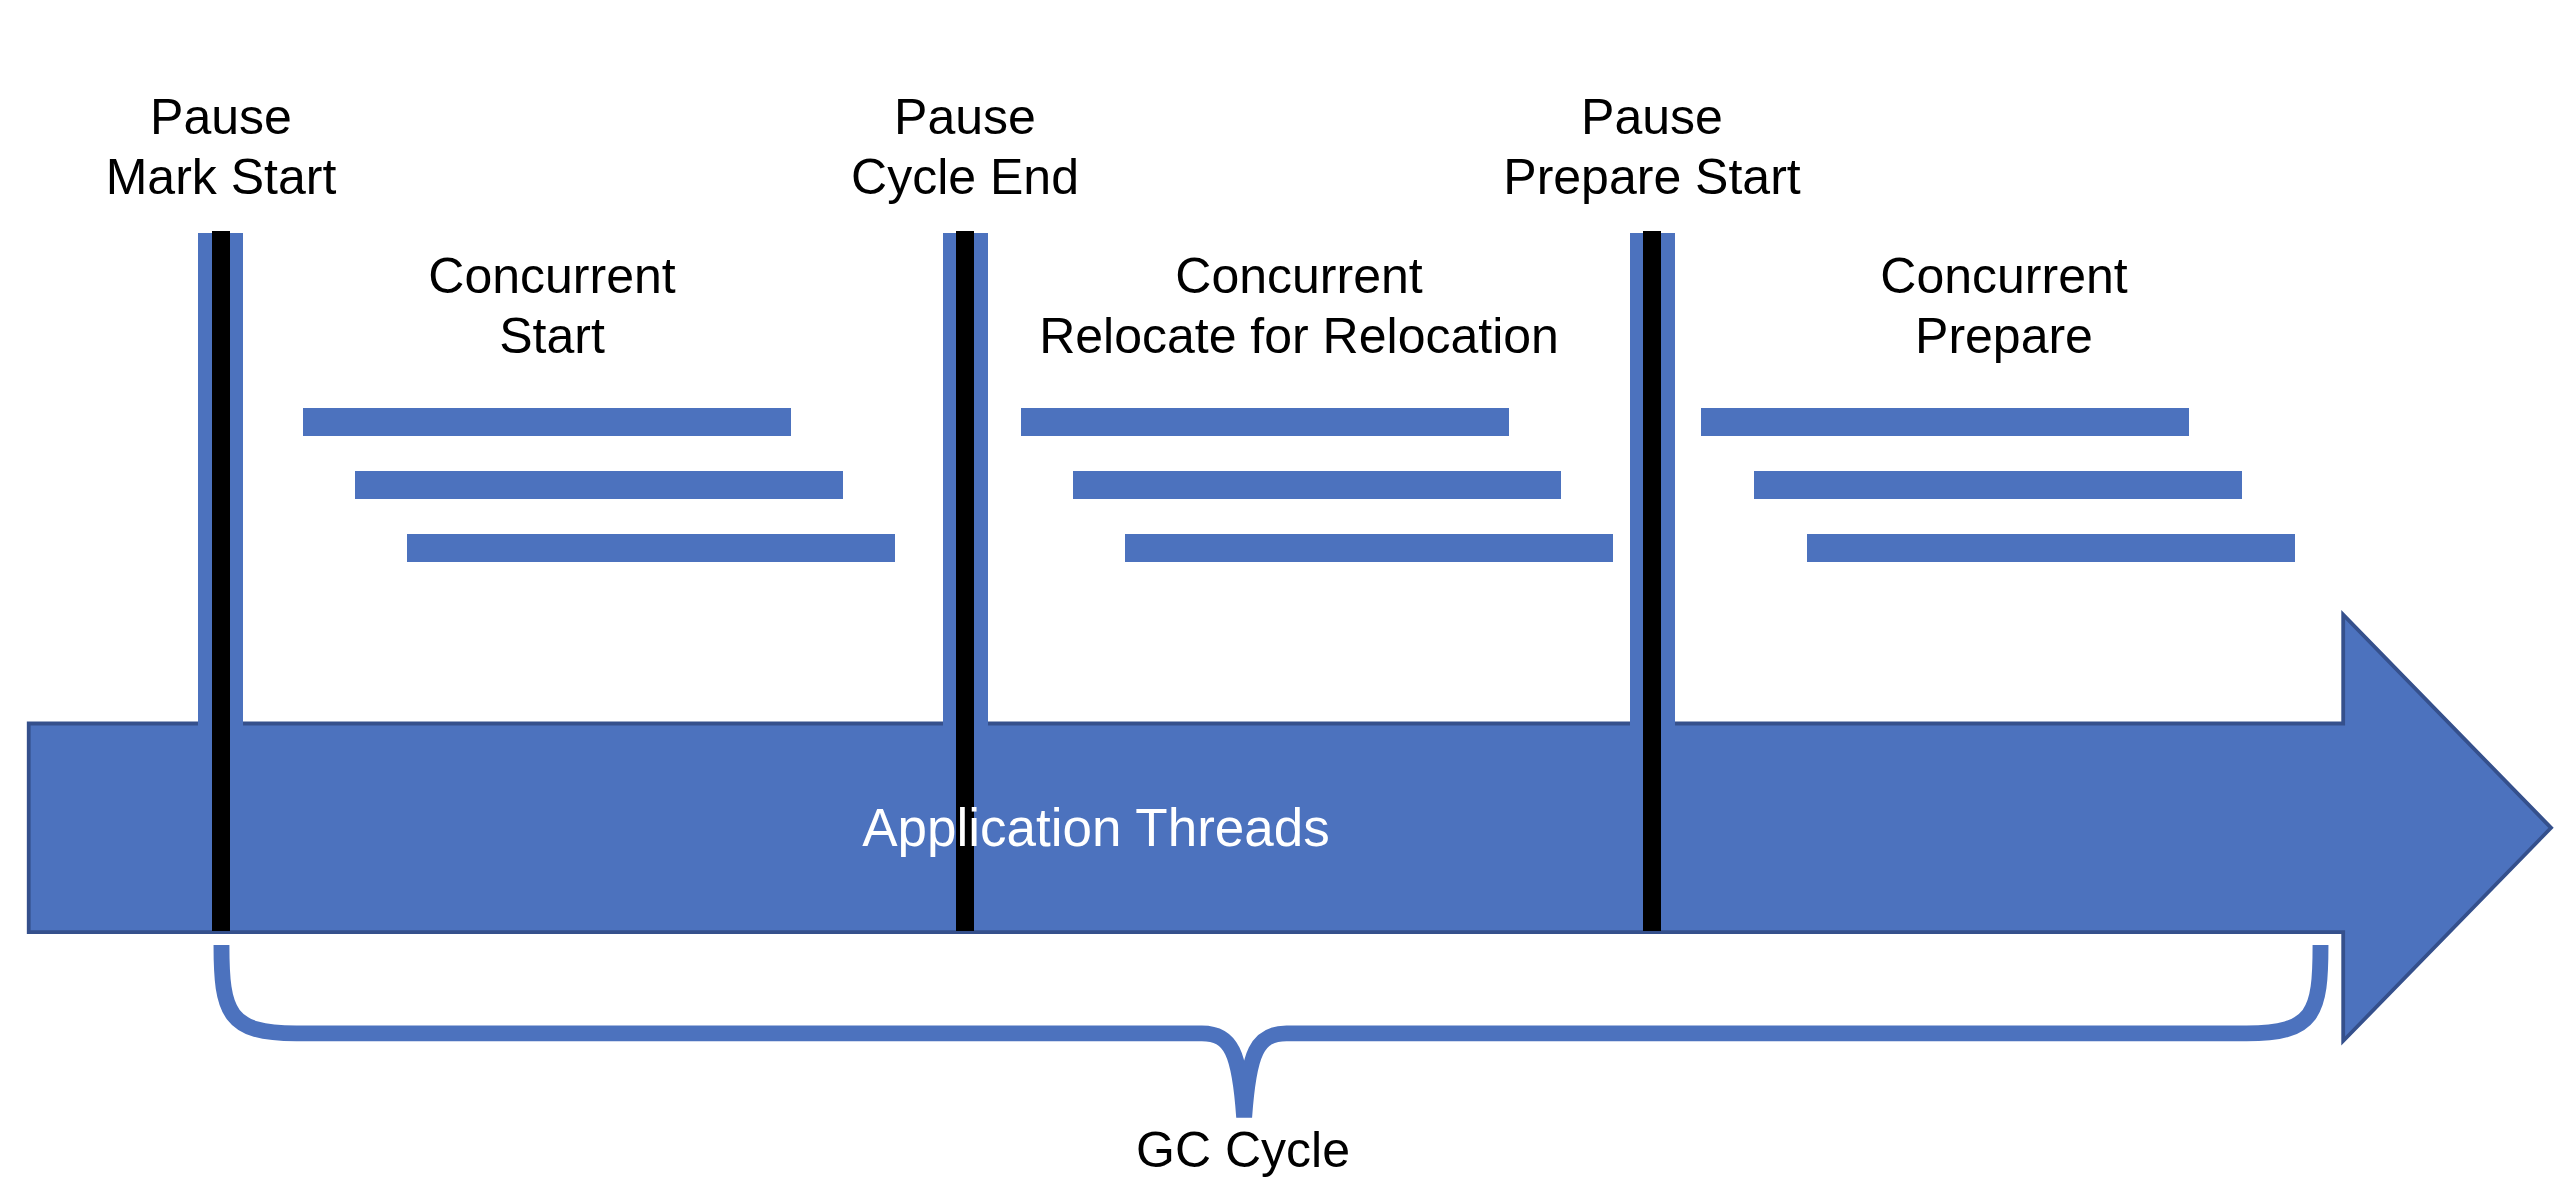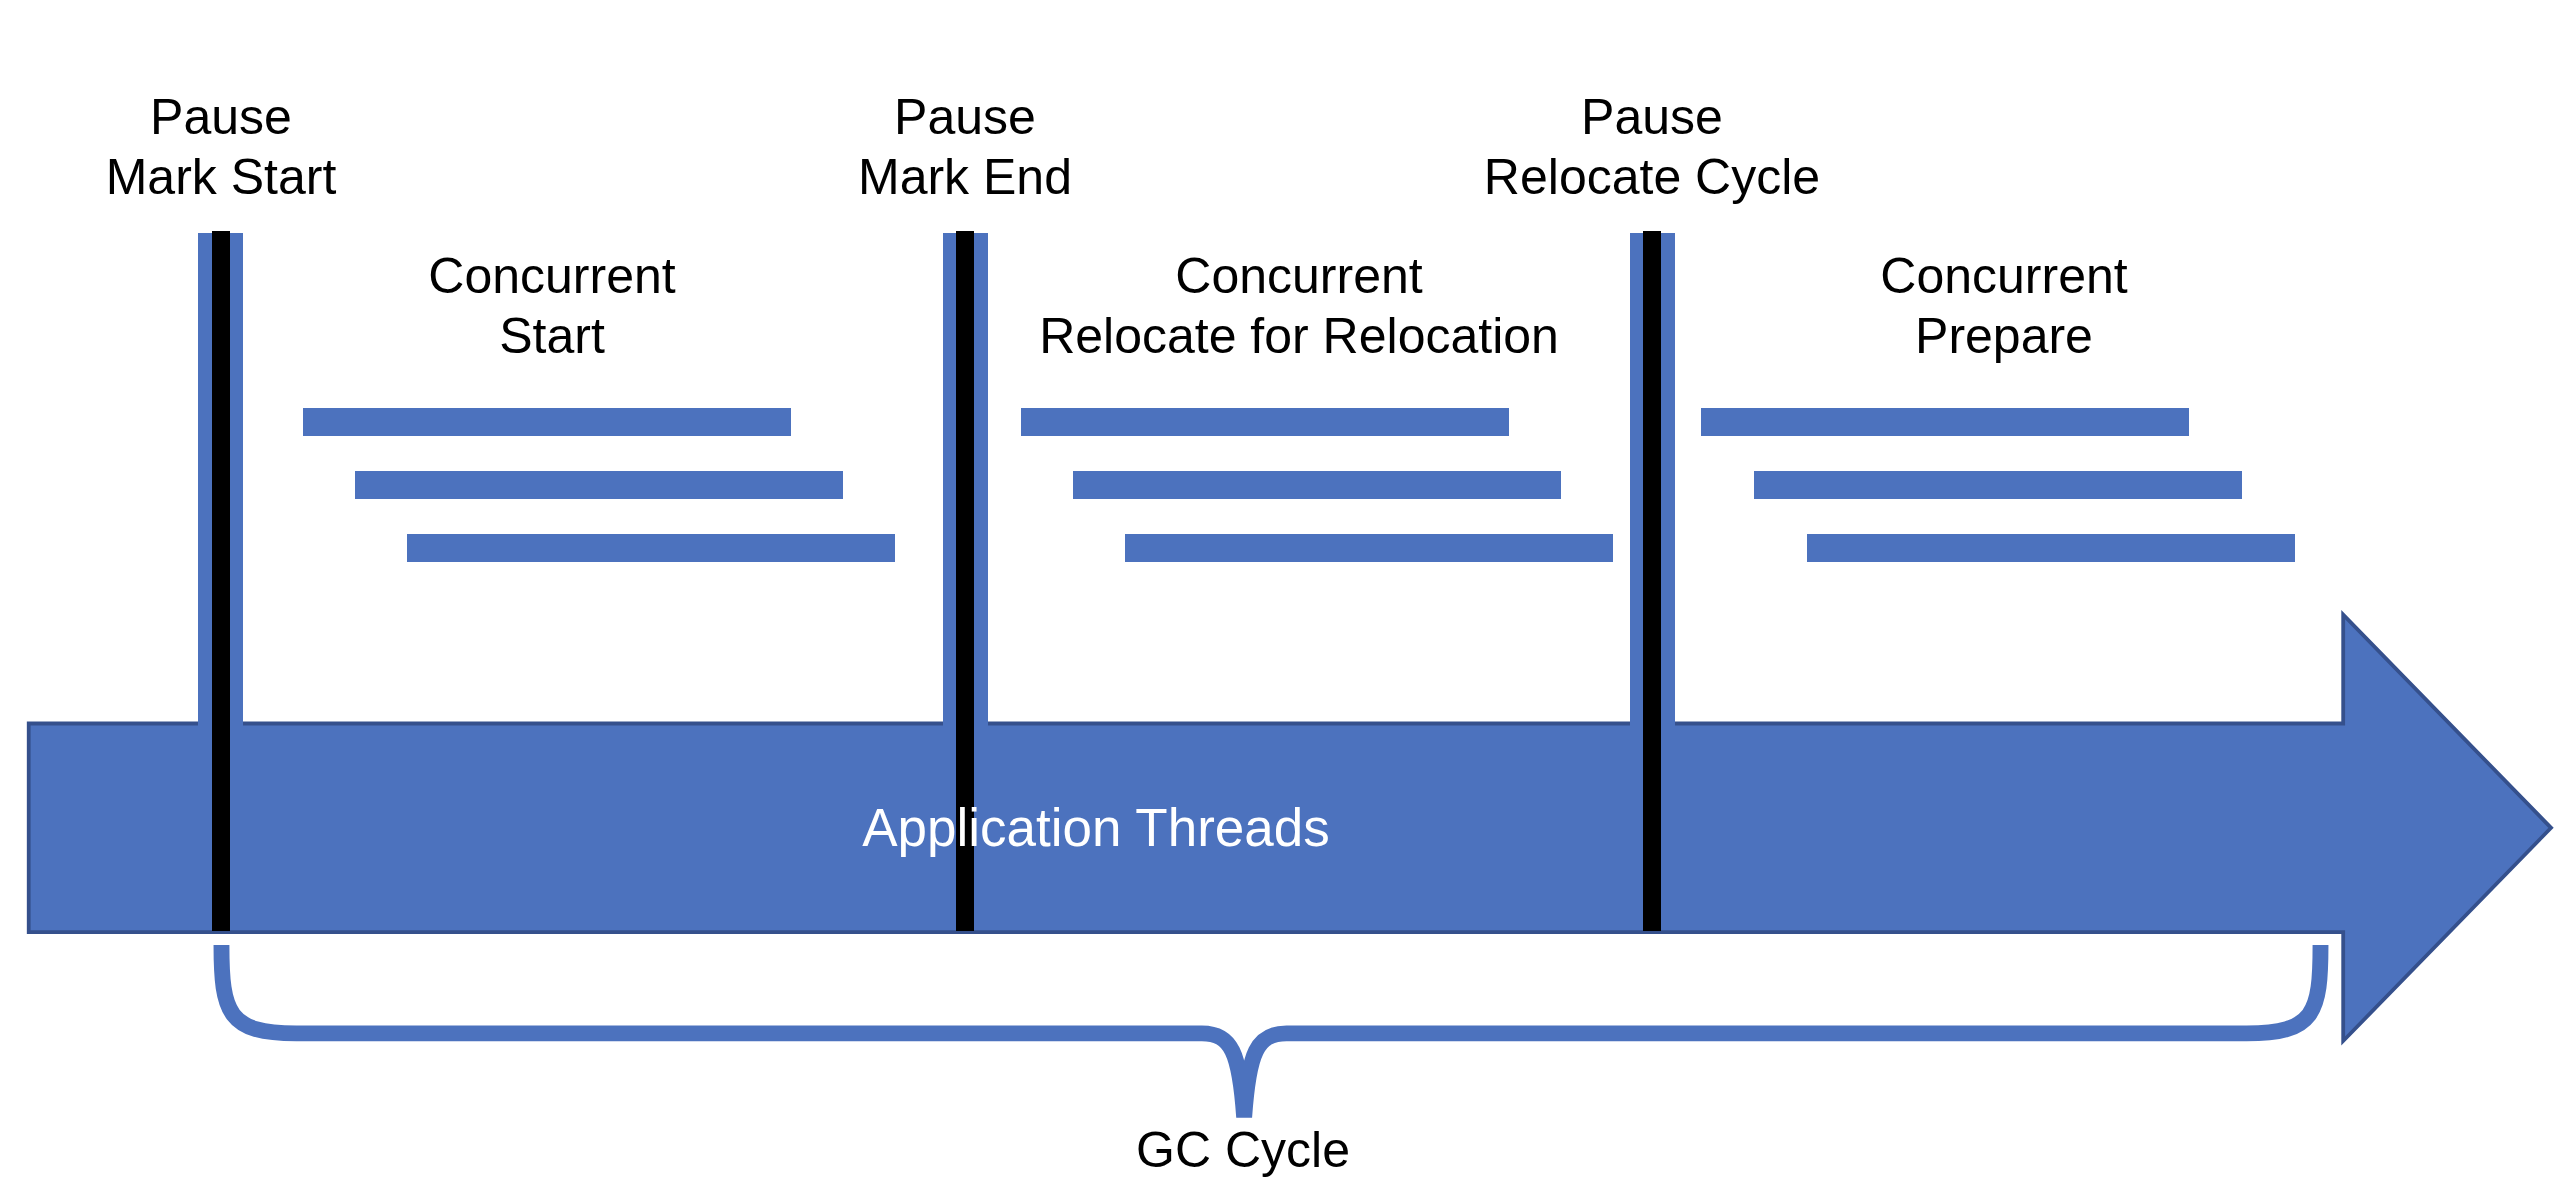"Mark End" div { text: Mark -> Cycle }
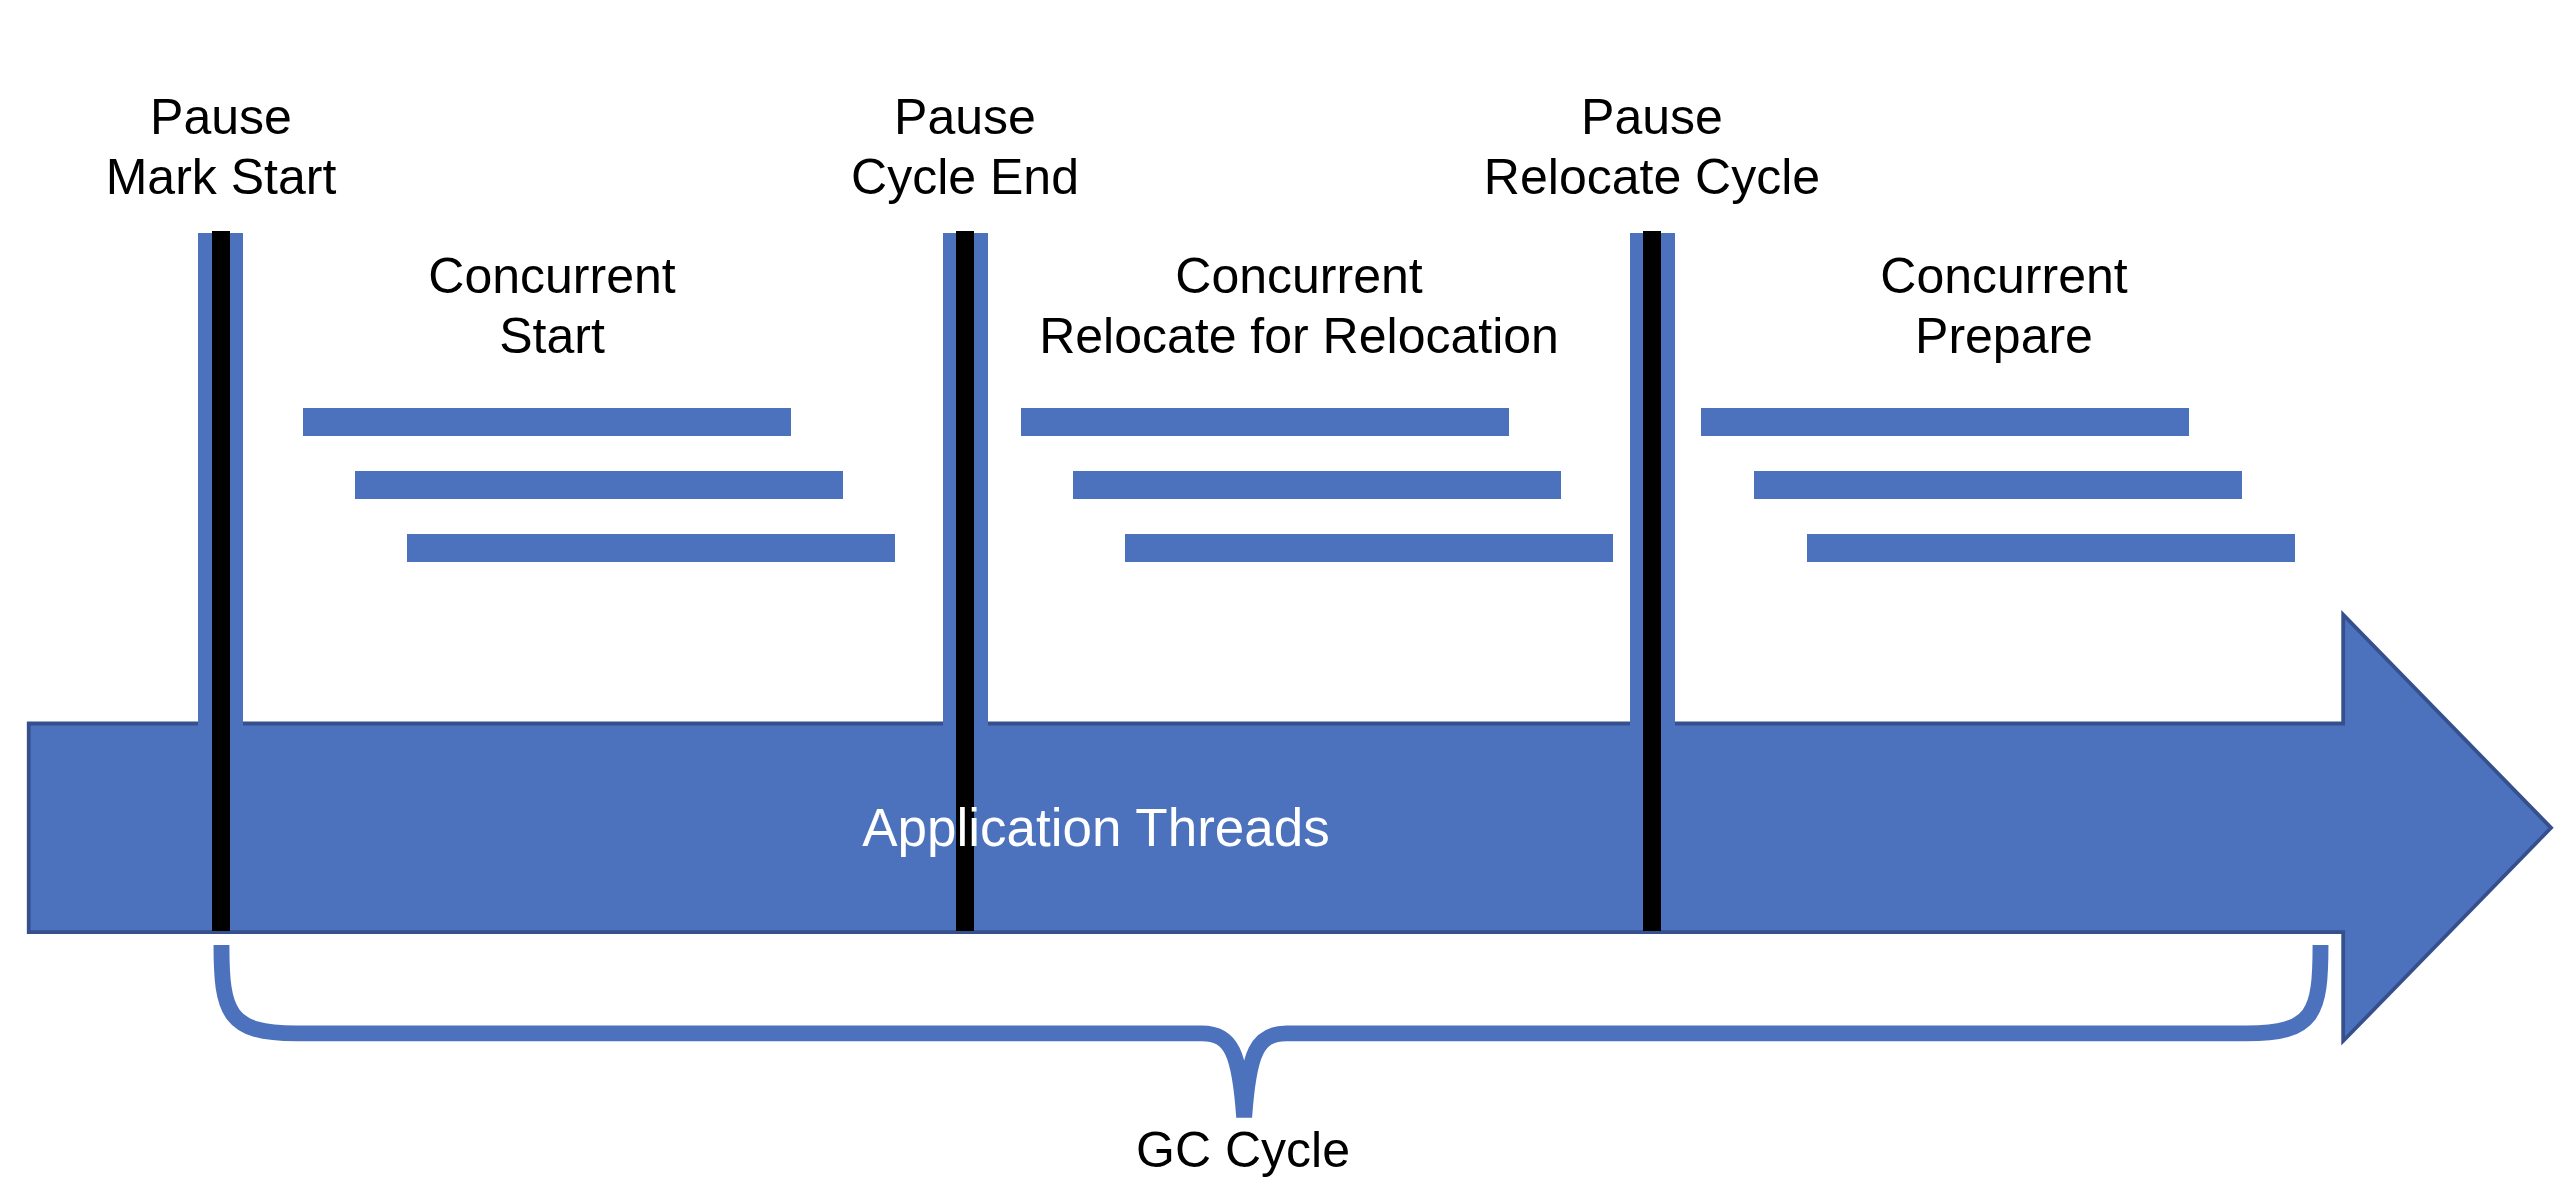"Relocate Cycle" div { text: Relocate Cycle -> Prepare Start }
